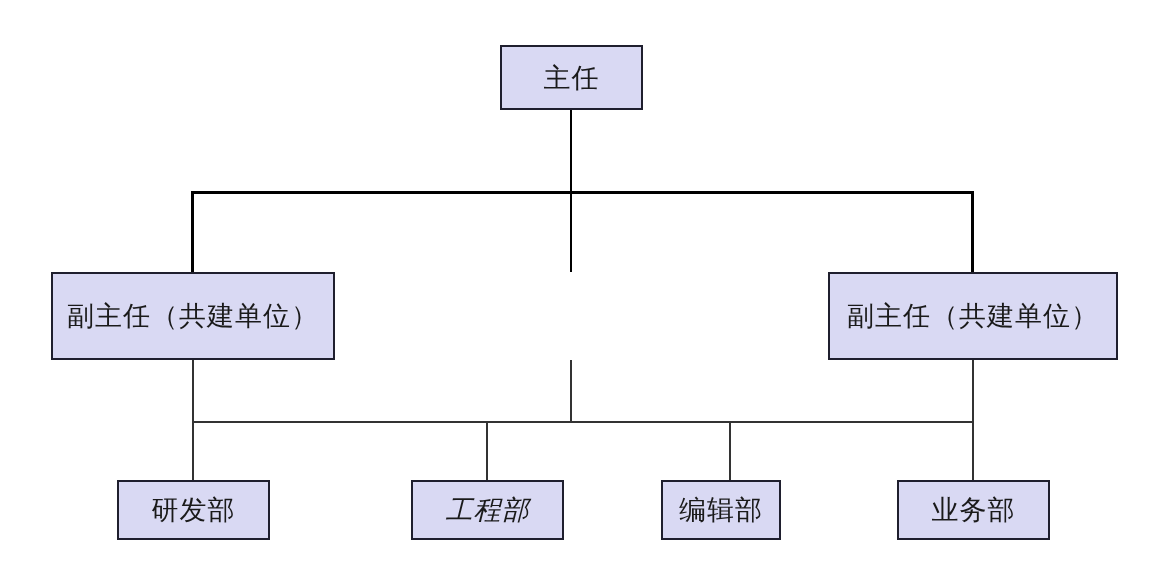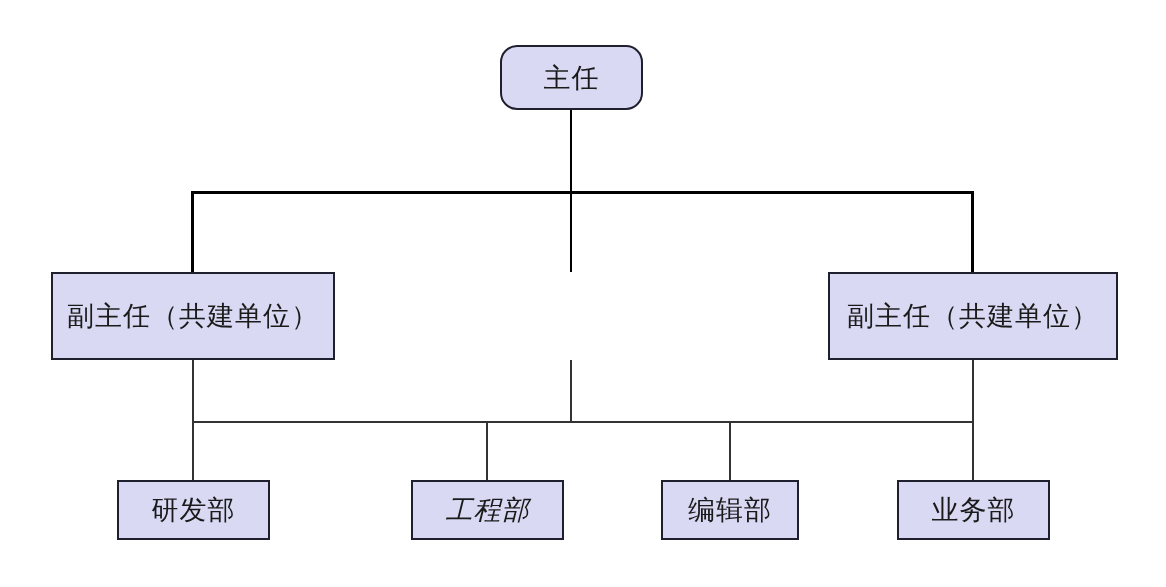"主任" .n-root { border-radius: 17px -> none }
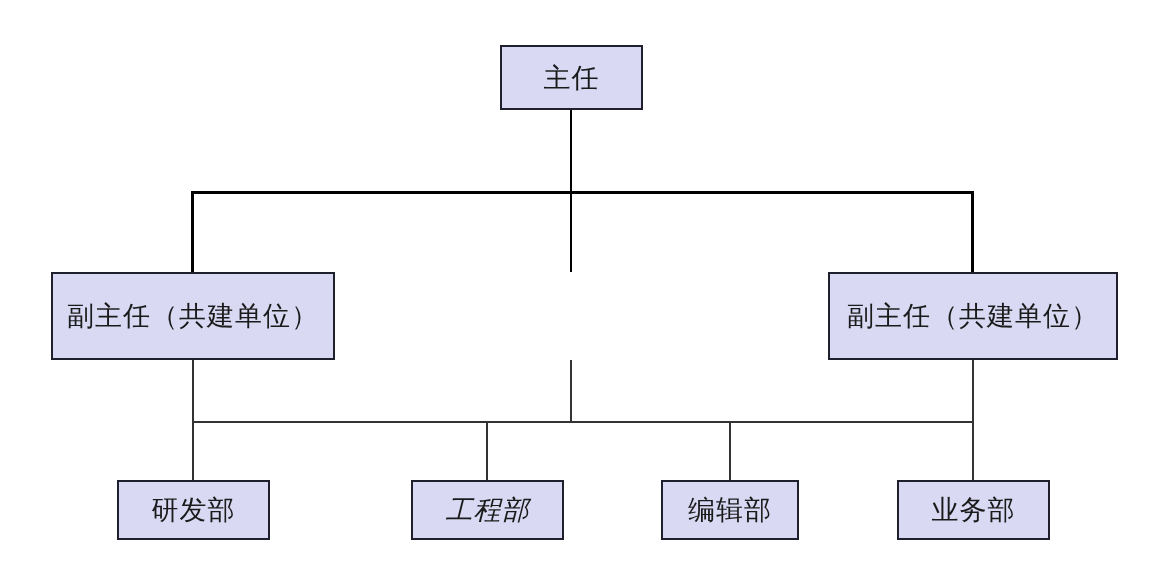"编辑部" .n-dept3 { width: 138px -> 120px }
